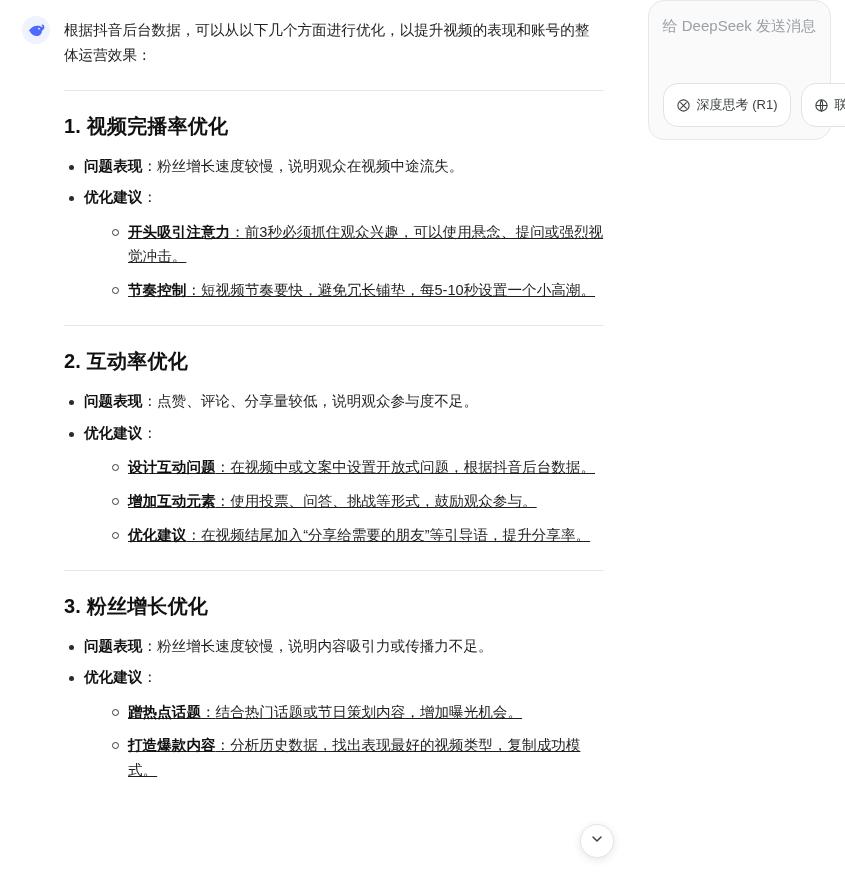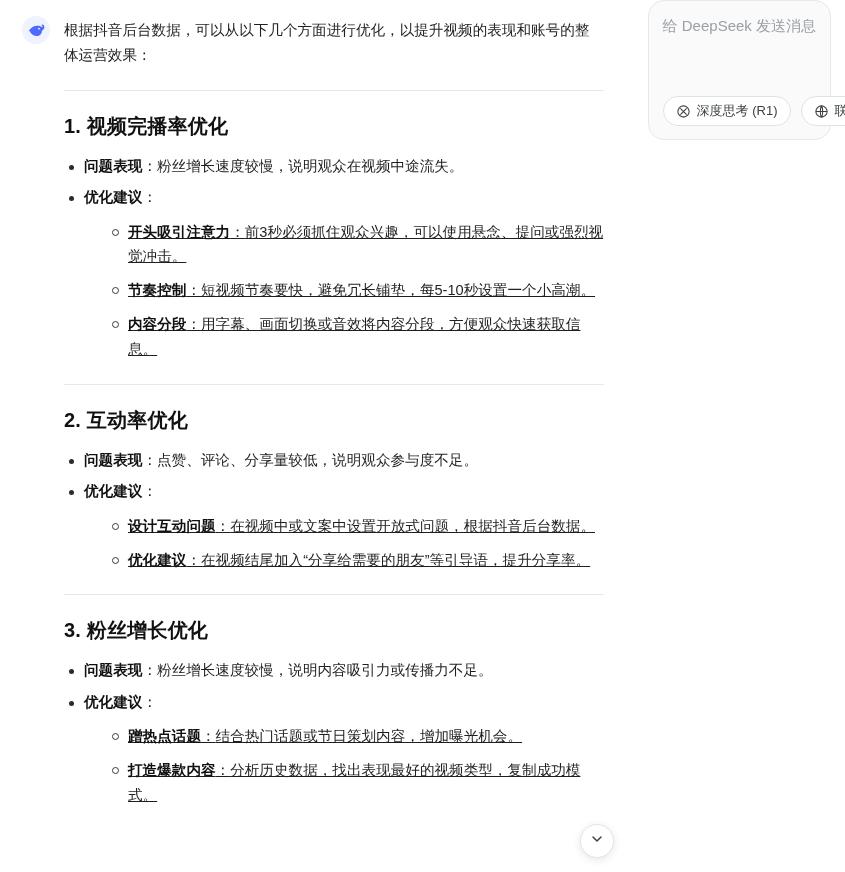"深度思考 (R1)" .chip { height: 30px -> 44px }
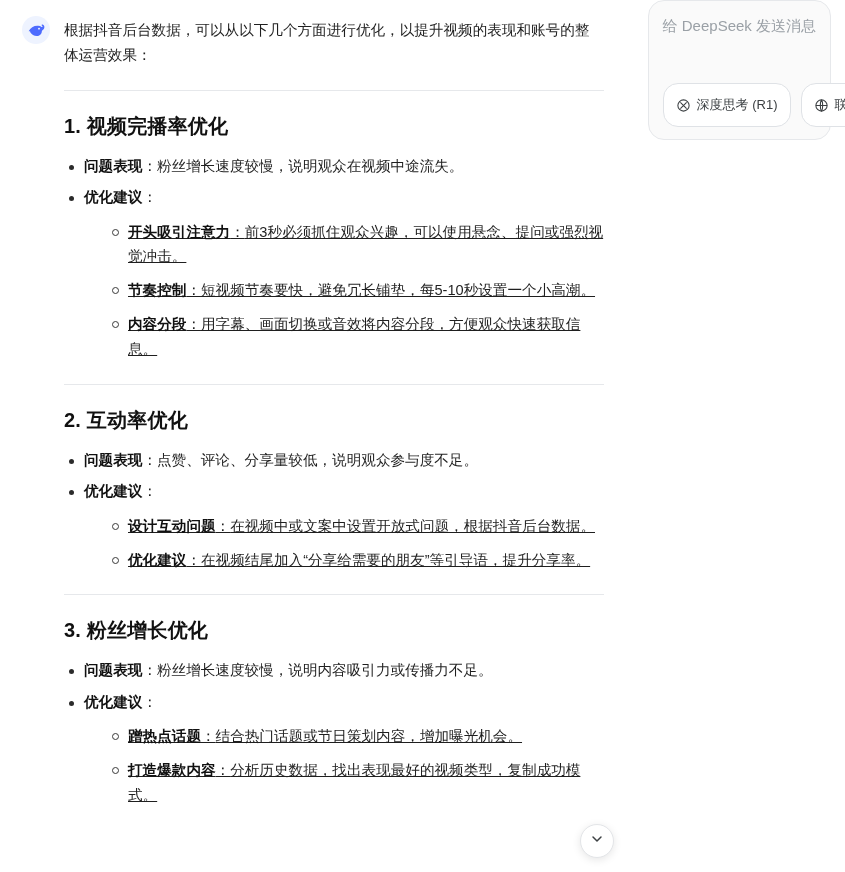"内容分段：用字幕、画面切换或音效将内容分段，方便观众快速获取信息。" li { html: <li><span>内容分段</span><span>：</span><span>用字幕、画面切换或音效将内容分段，方便观众快速获取信息。</span></li> -> none }
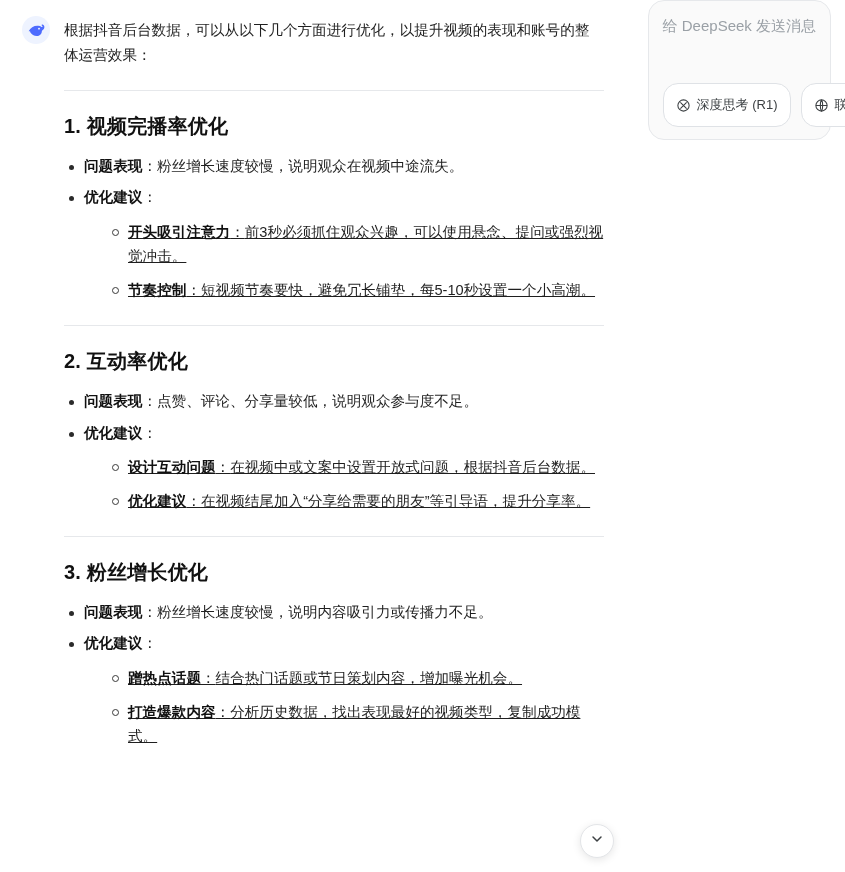"增加互动元素：使用投票、问答、挑战等形式，鼓励观众参与。" li { html: none -> <li><span>增加互动元素</span><span>：</span><span>使用投票、问答、挑战等形式，鼓励观众参与。</span></li> }
